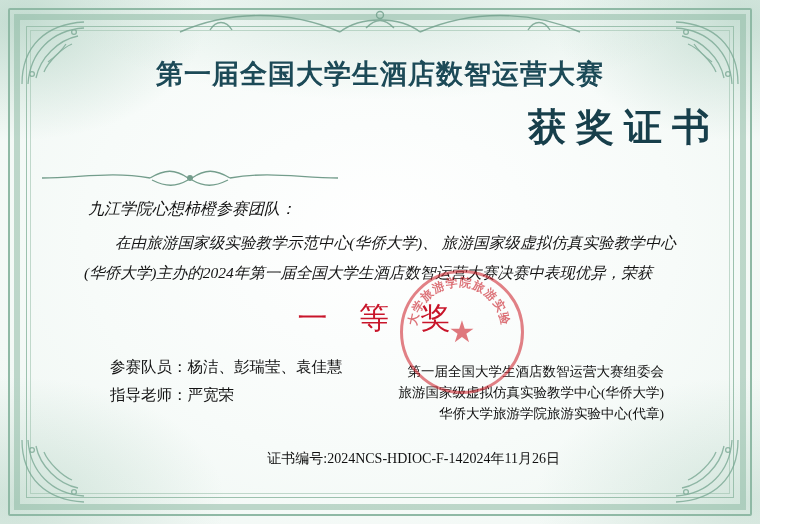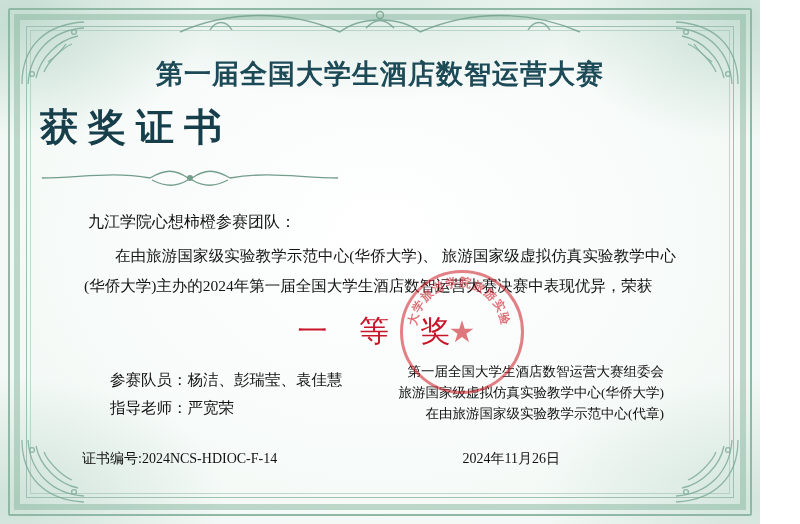"获奖证书" .title2 { text-align: left -> right }
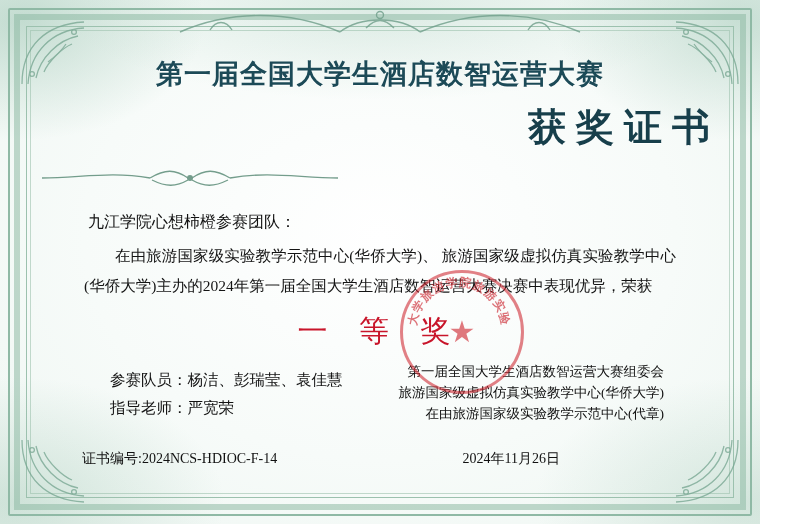"九江学院心想柿橙参赛团队：" .body-text { font-style: none -> italic; margin: 14px 44px 0 44px -> 1px 44px 0 44px }
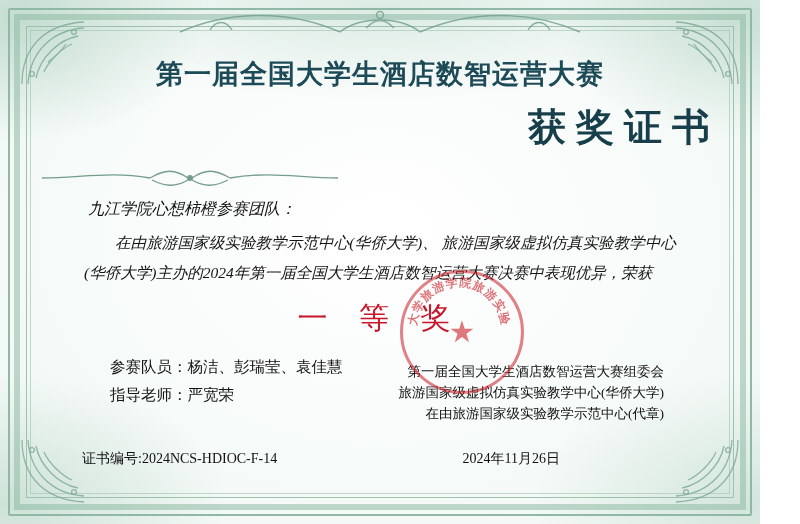"在由旅游国家级实验教学示范中心(代章)" div { text: 在由旅游国家级实验教学示范 -> 华侨大学旅游学院旅游实验 }
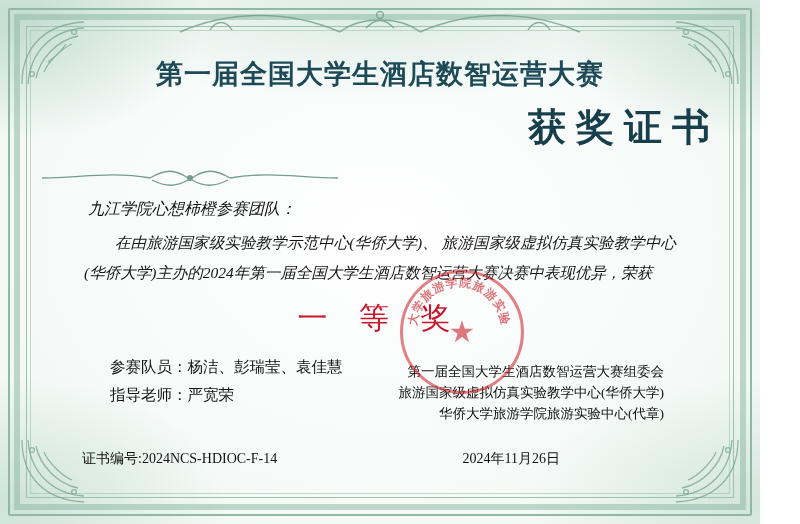"证书编号:2024NCS-HDIOC-F-14" .footer { justify-content: space-between -> flex-end; left: 42px -> 54px }
